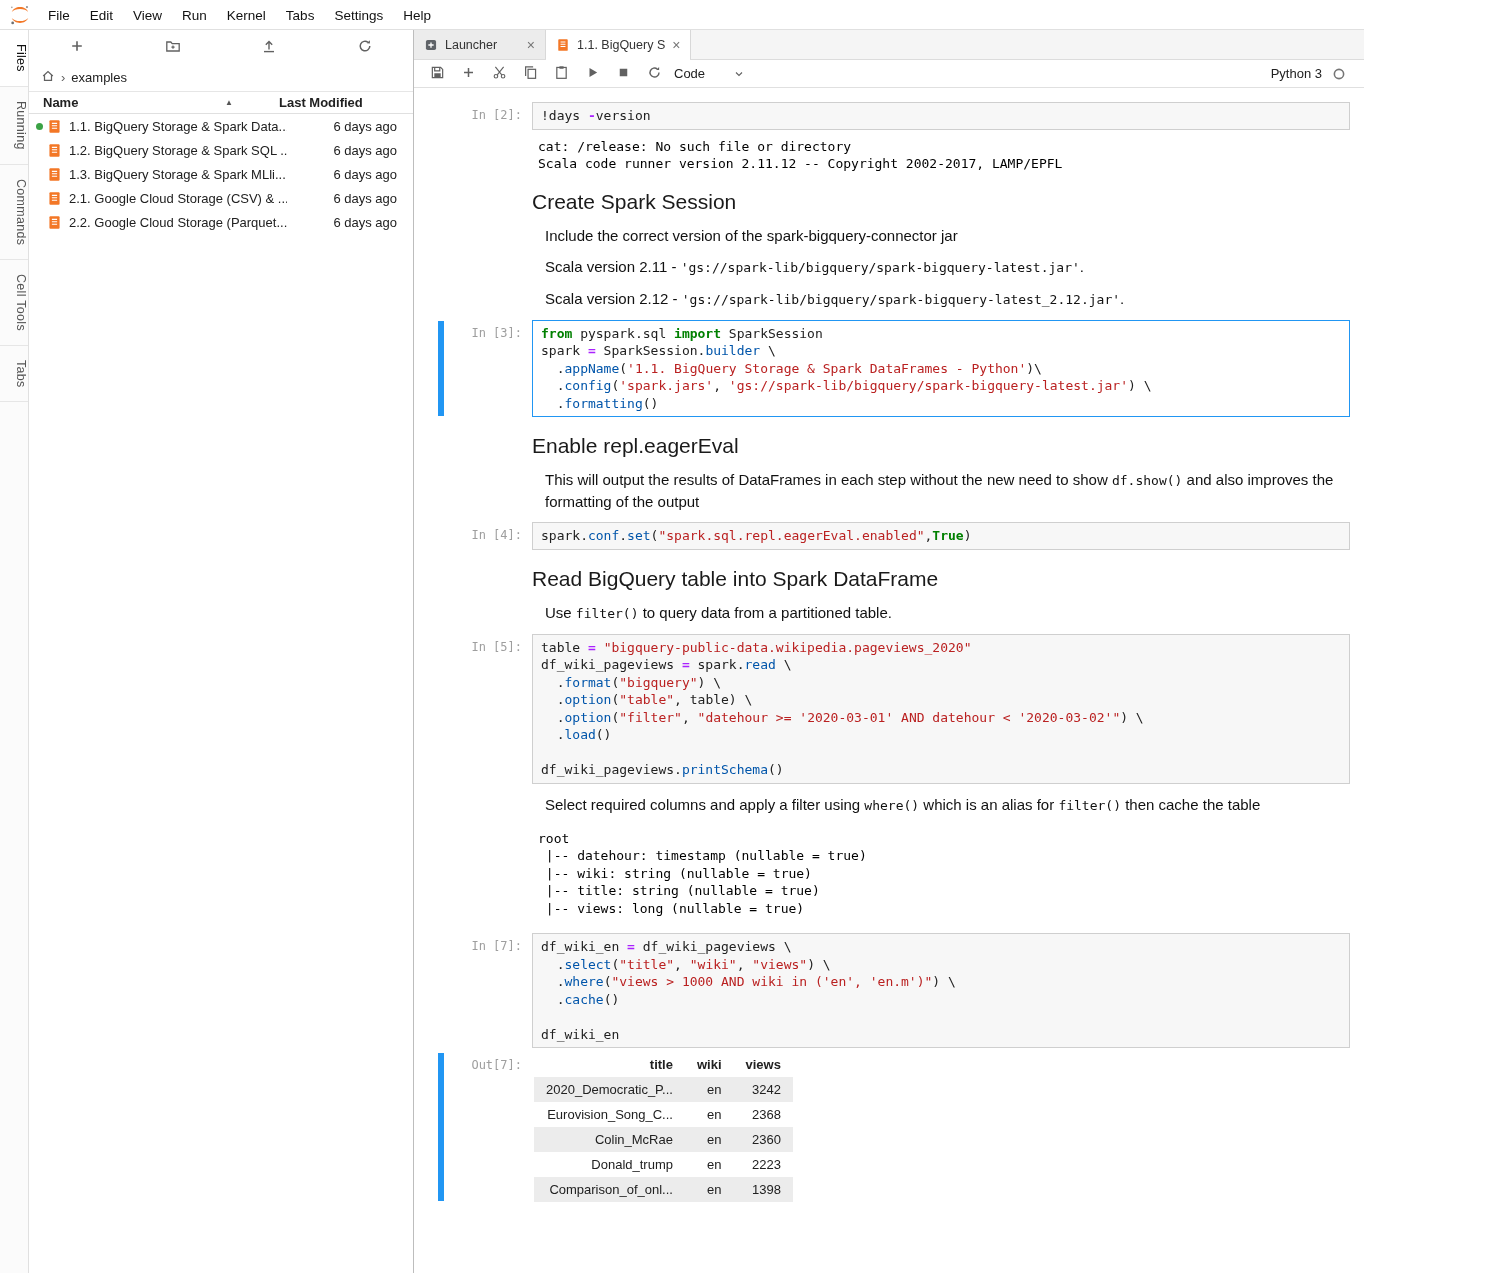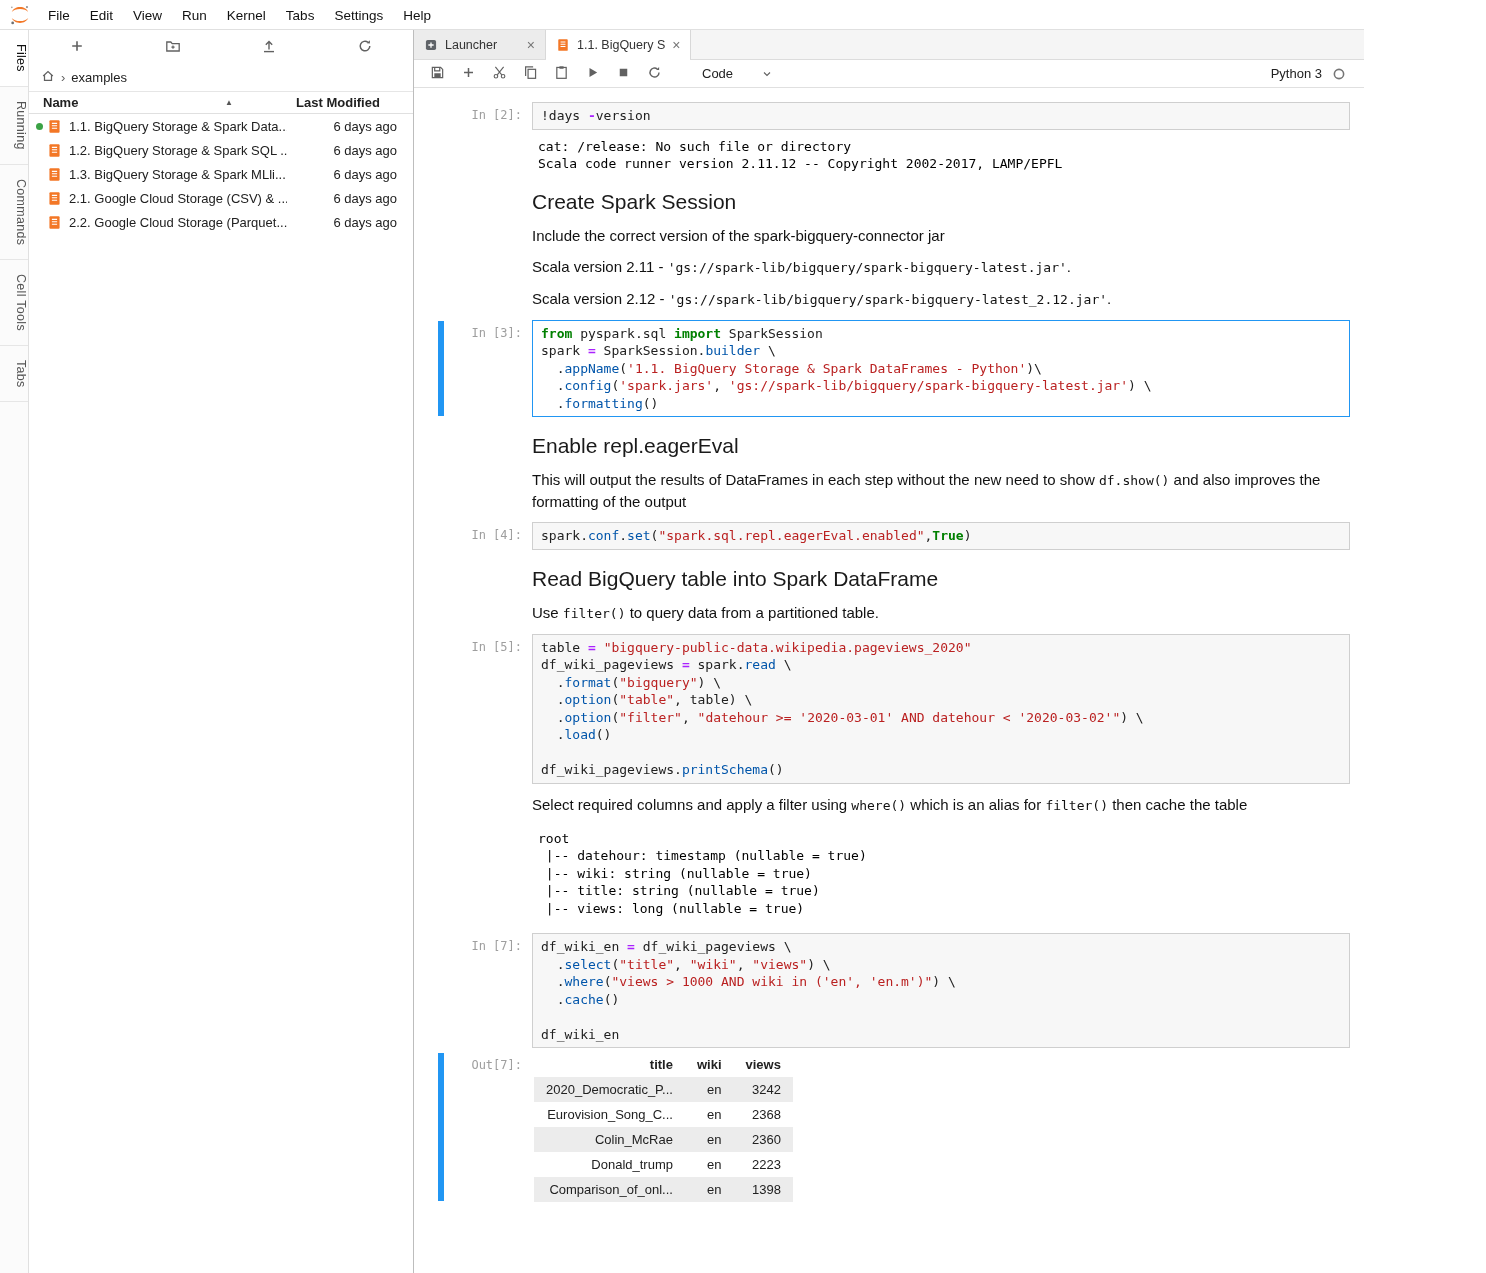"Code" .celltype { margin-left: 32px -> 4px }
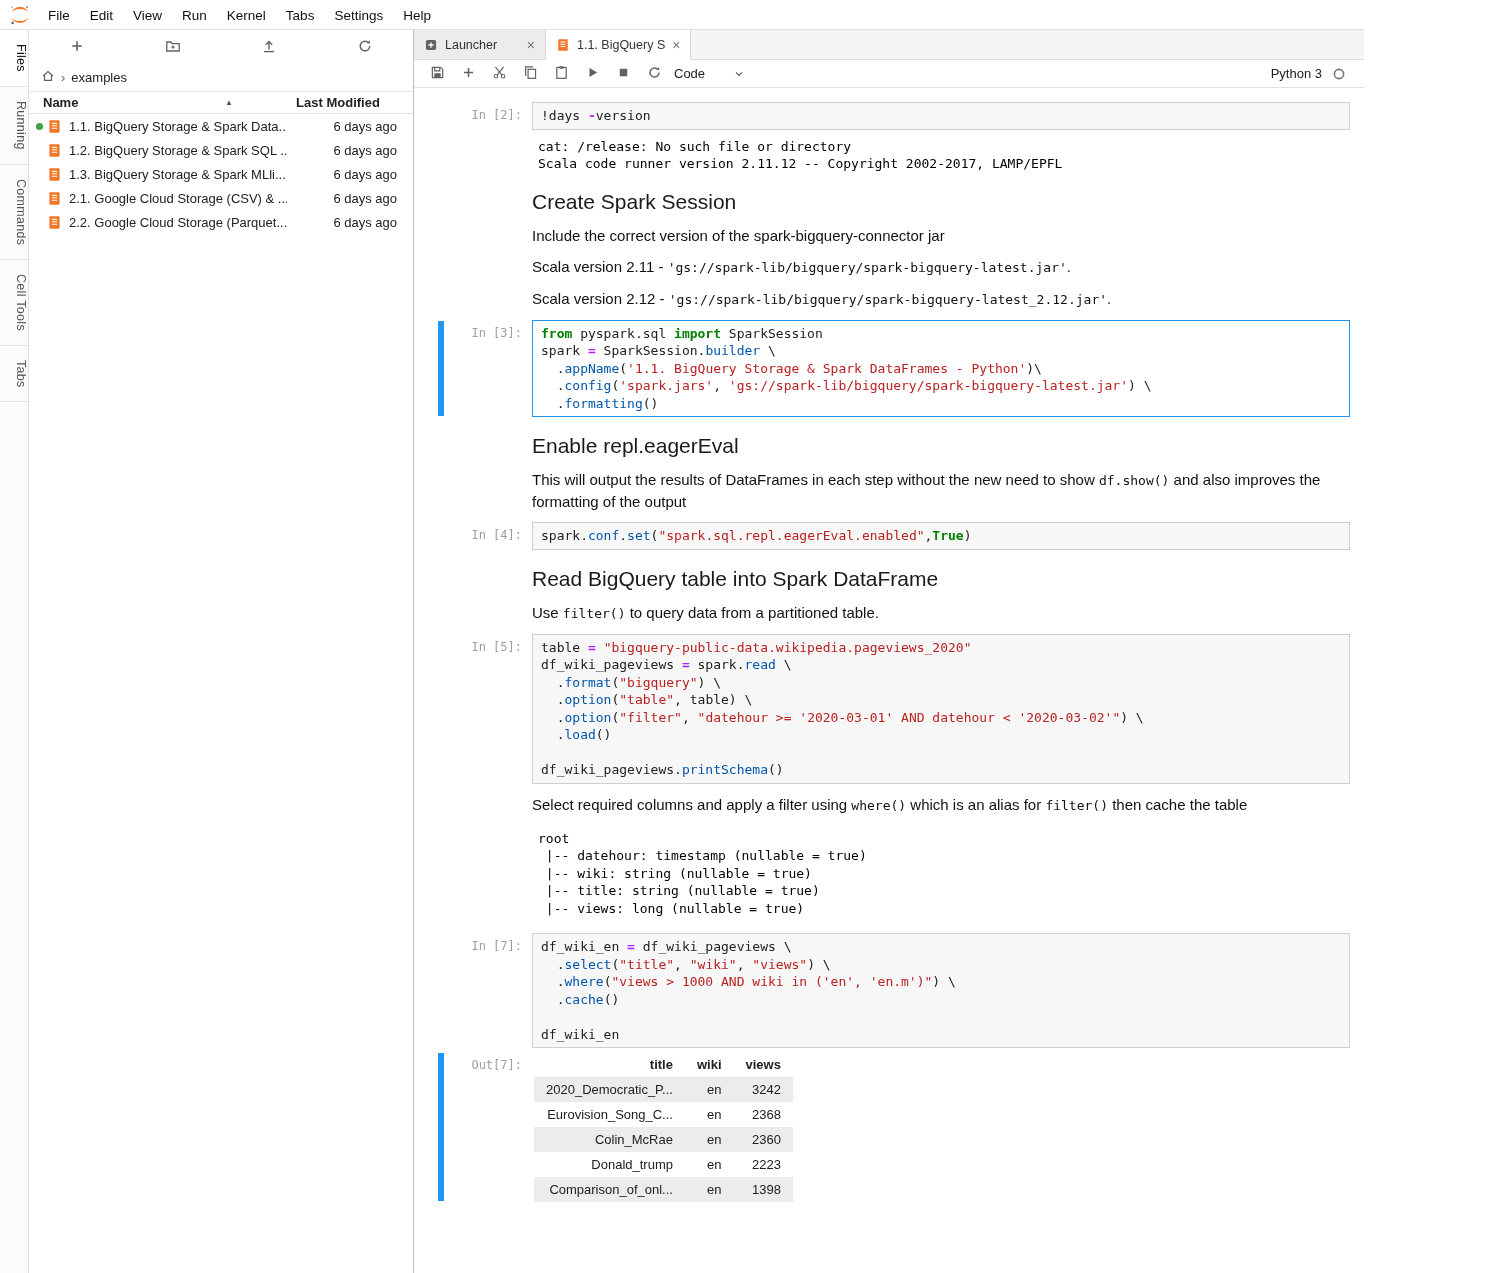"Last Modified" .fb-head .col-mod { text-align: center -> left }
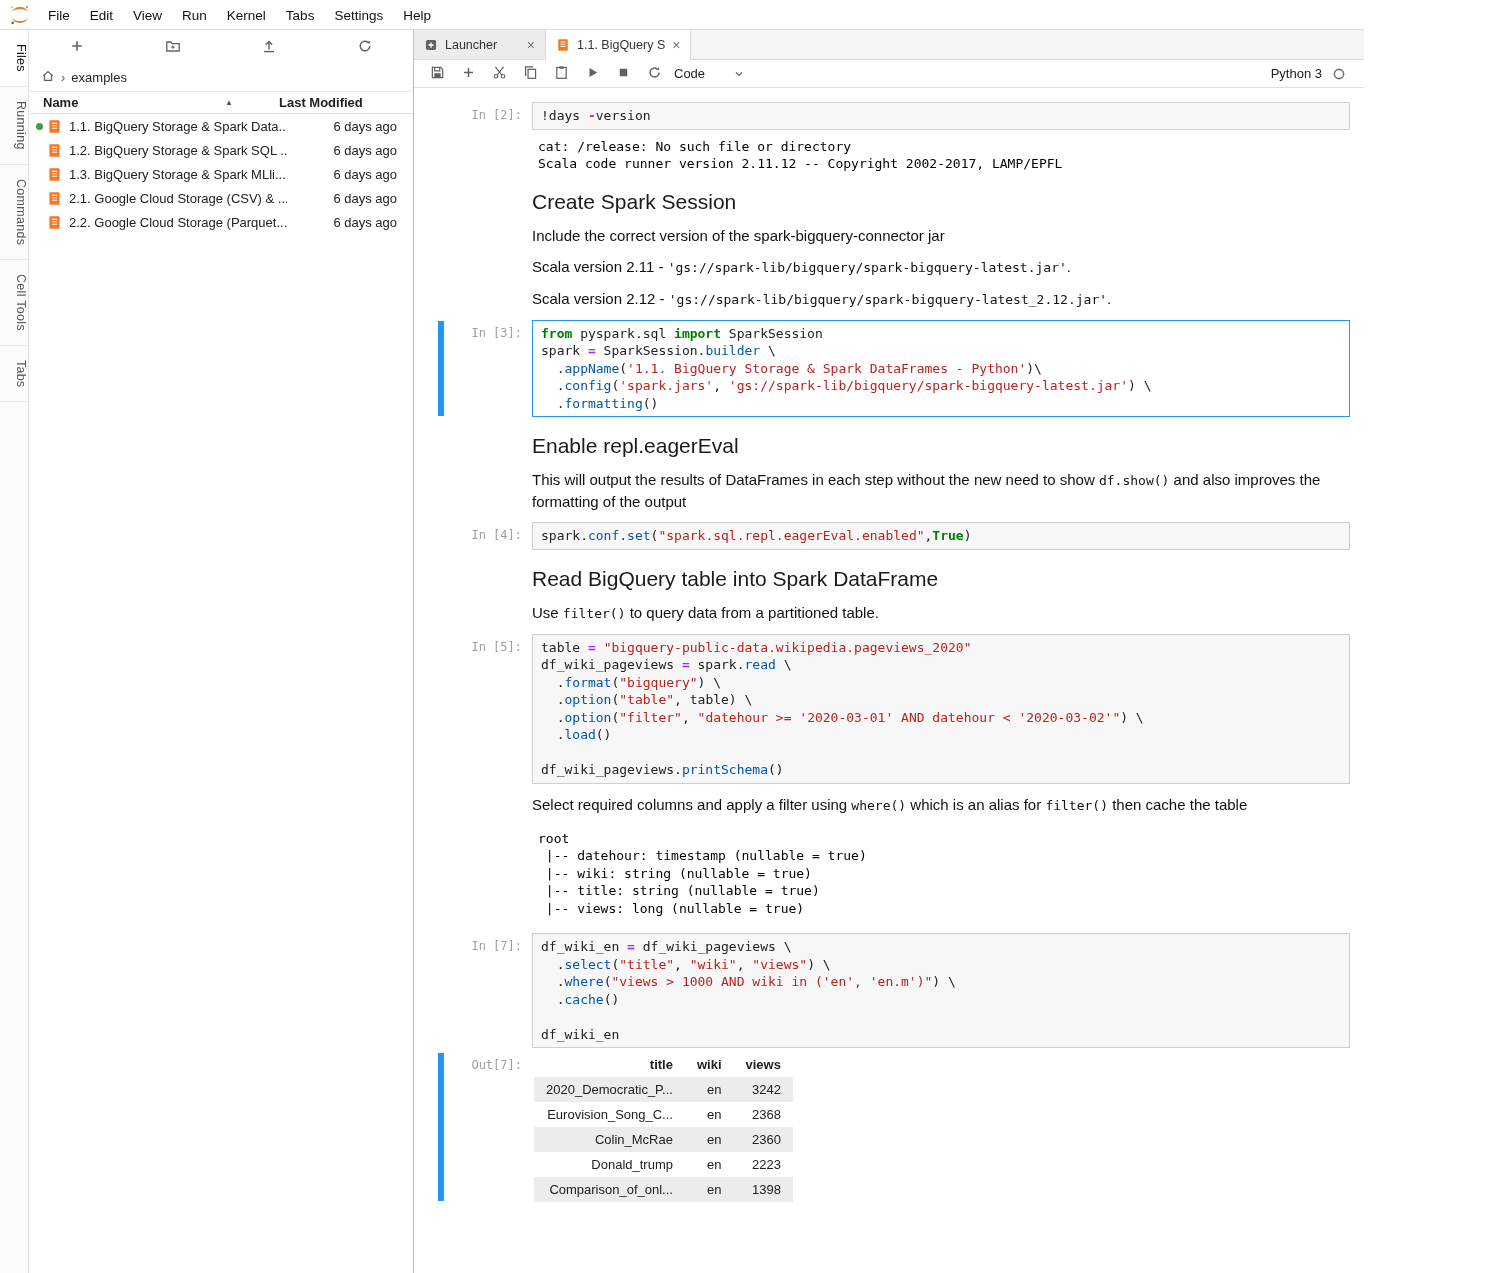"Include the correct version of" .kind-para { margin: 10px 0 -> 10px 13px }
